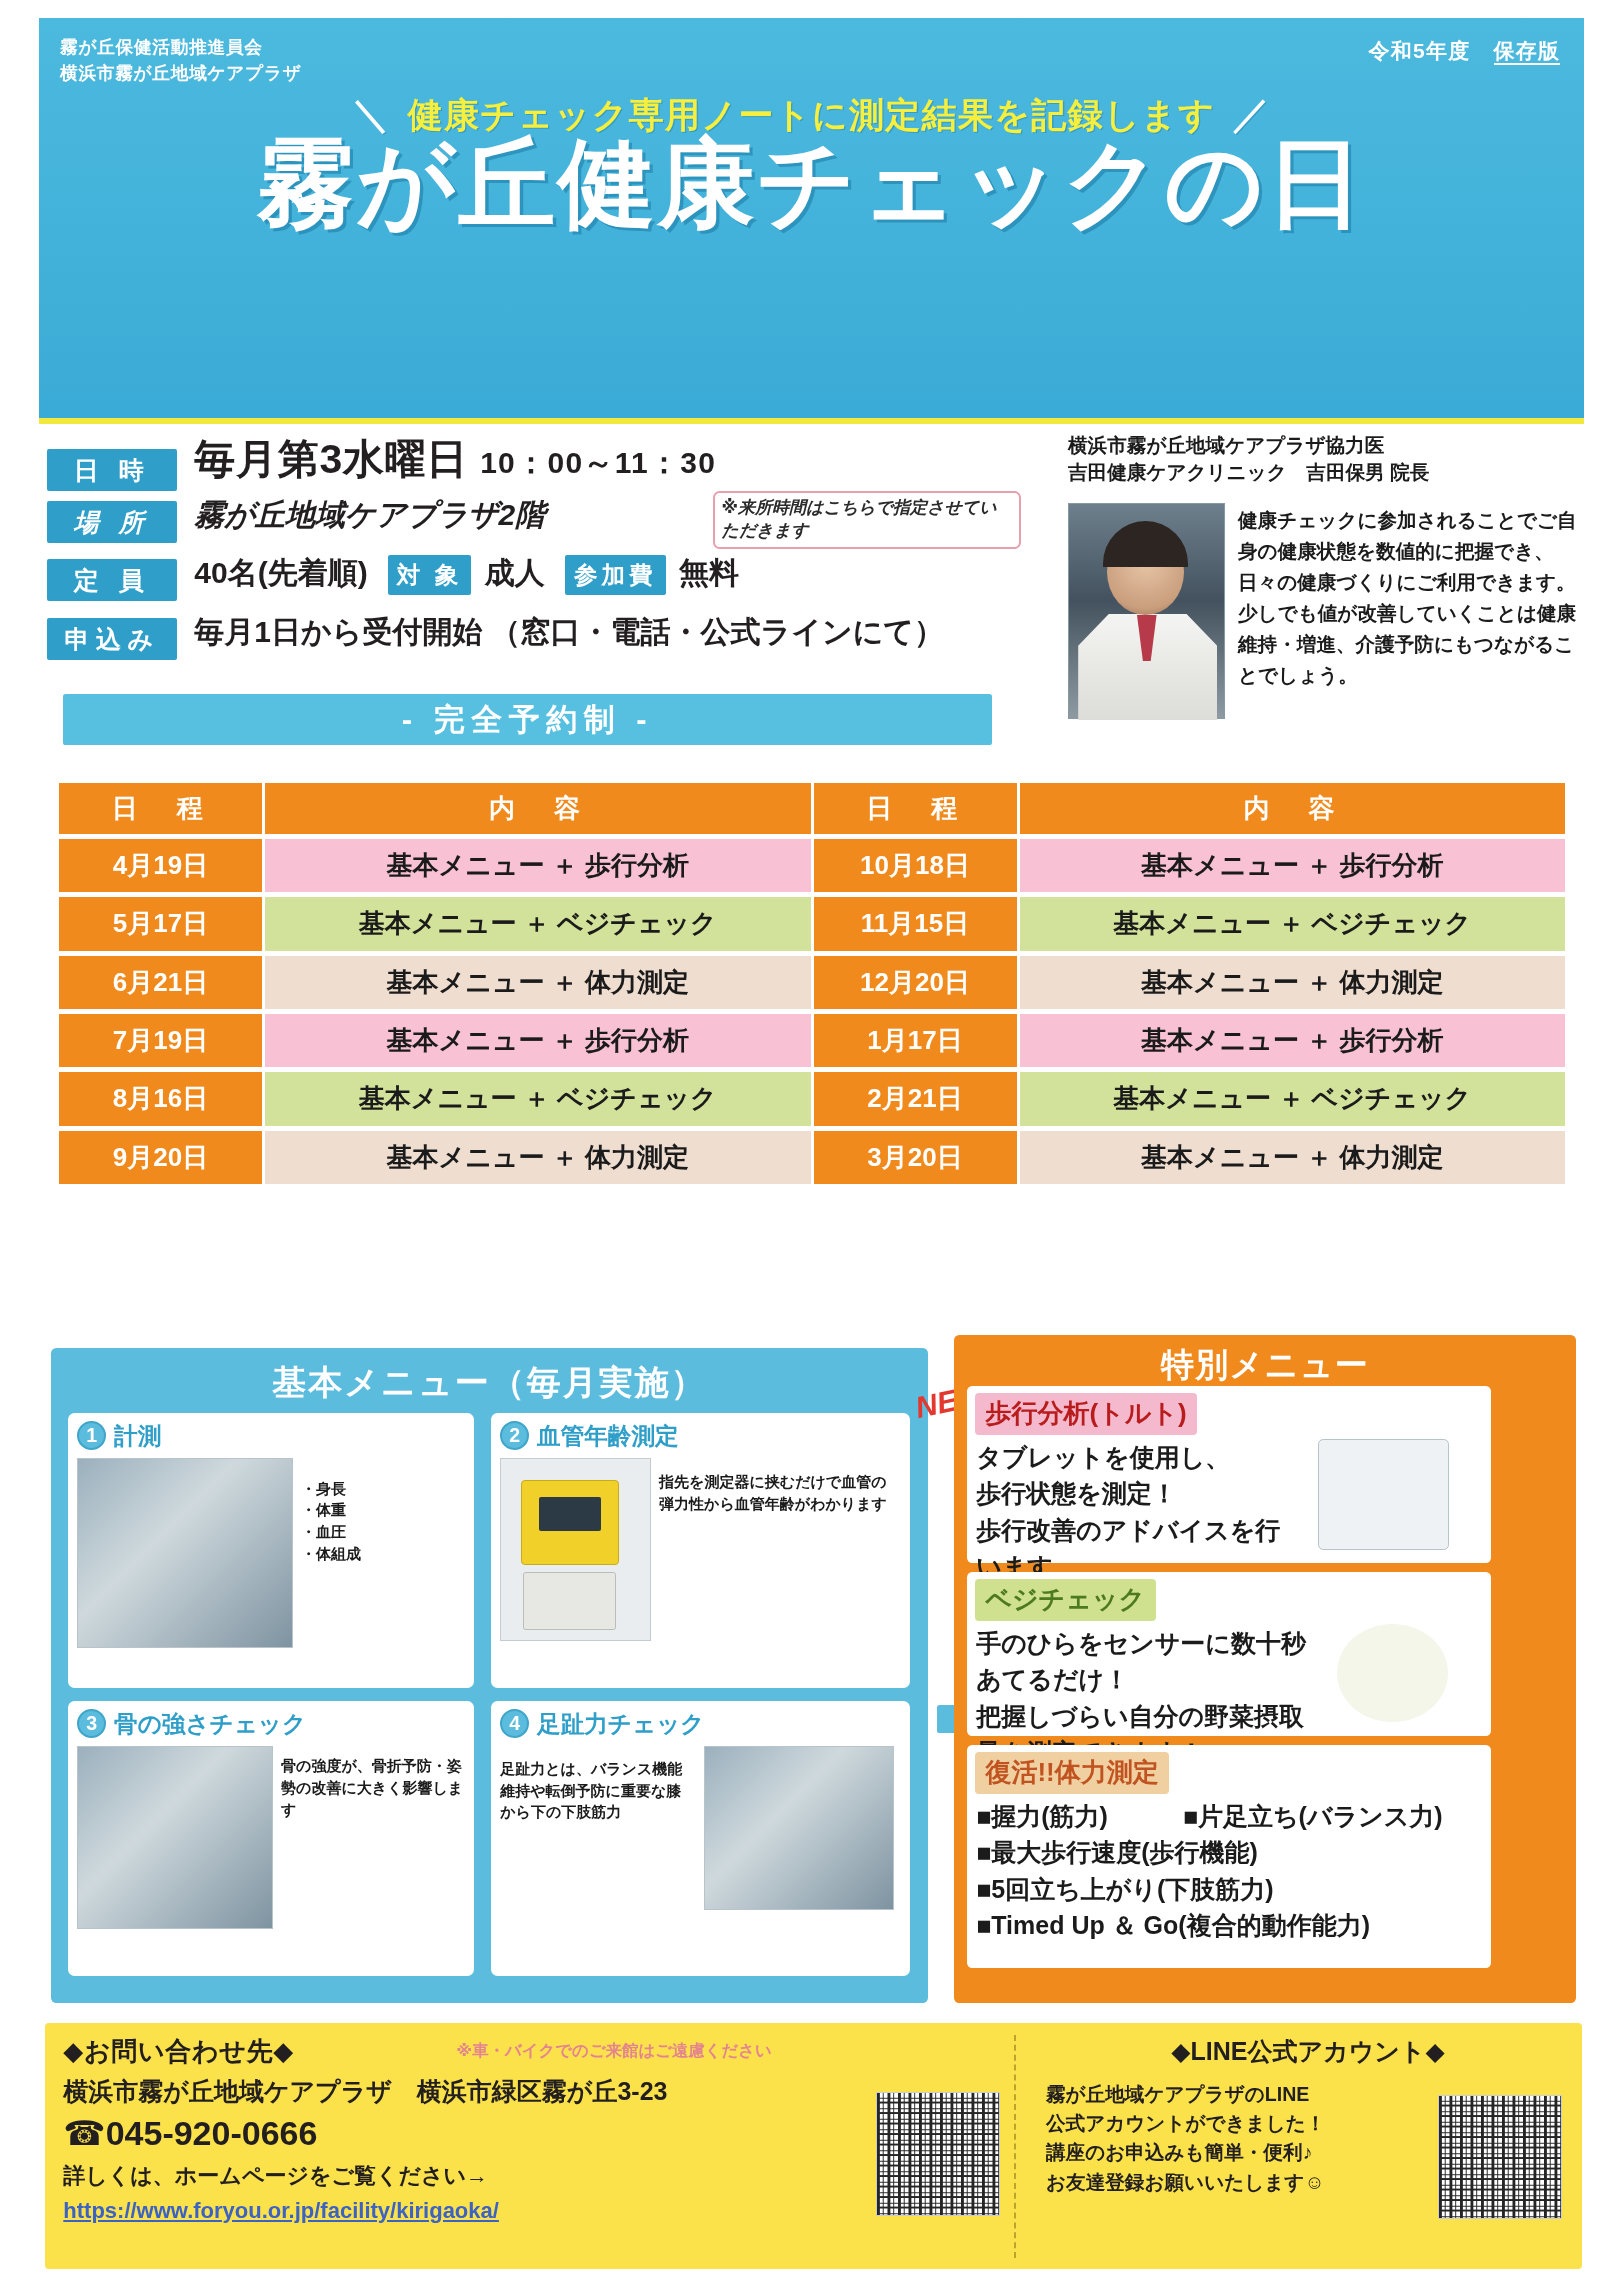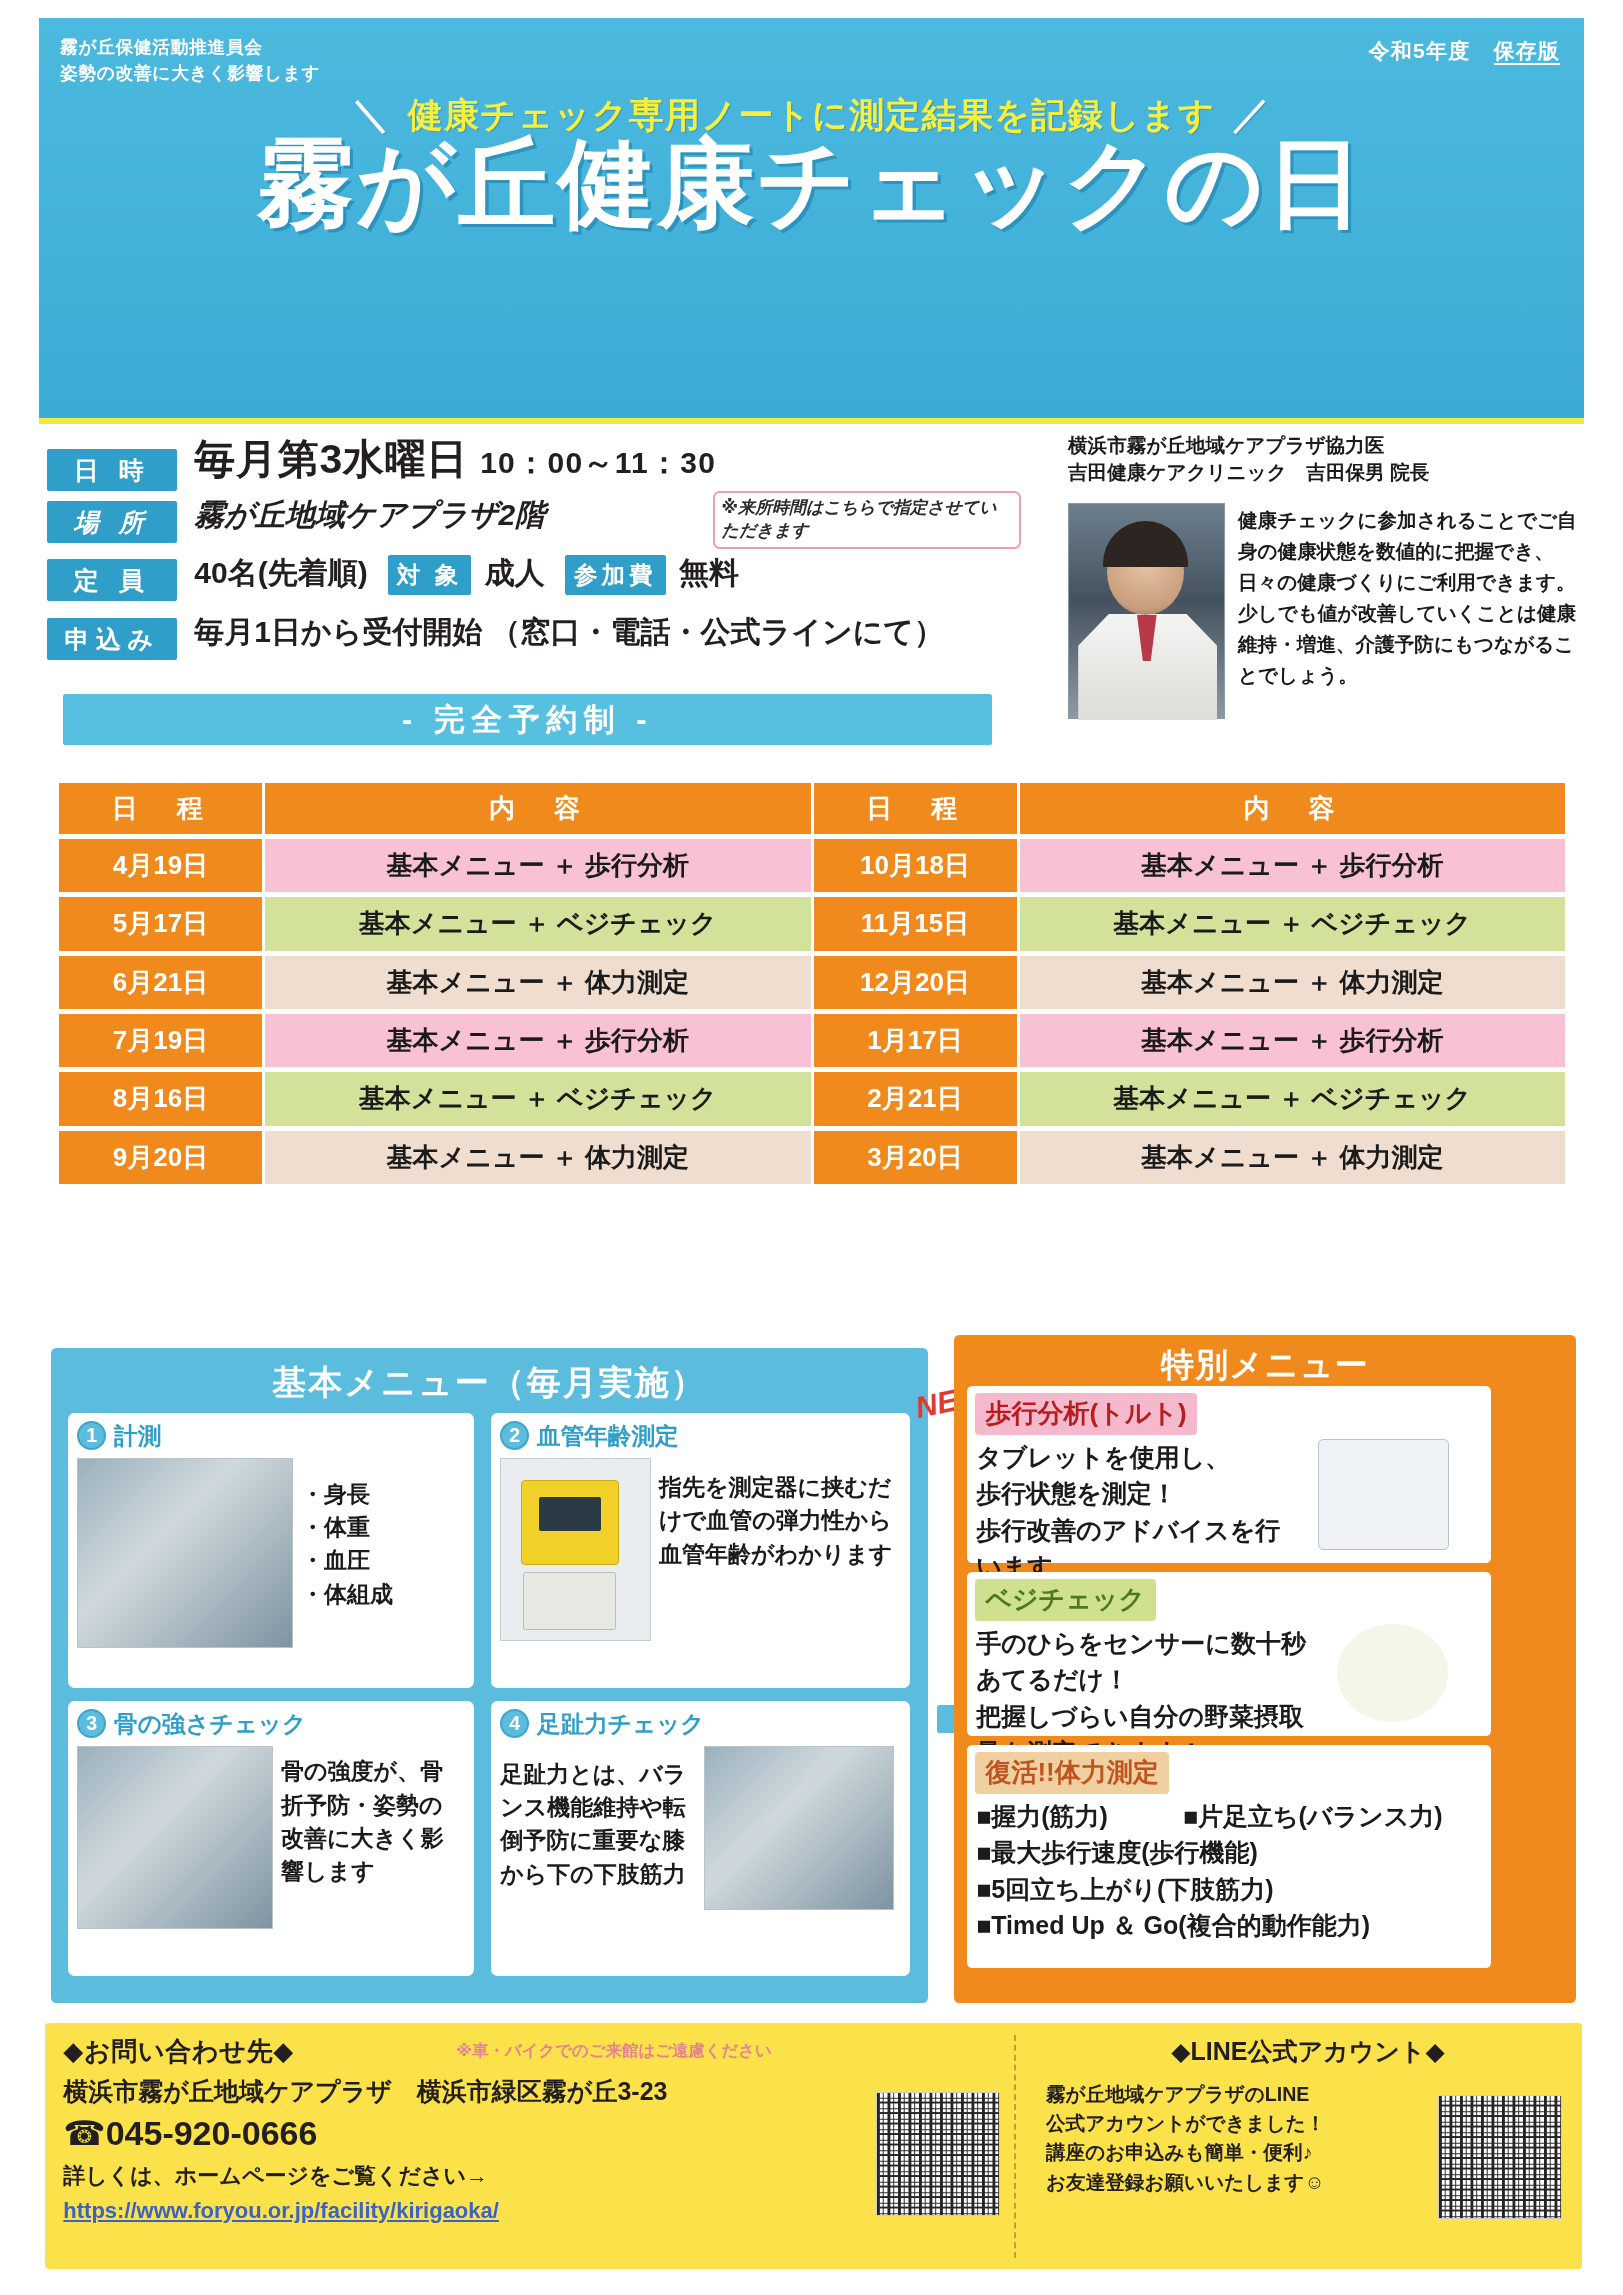"姿勢の改善に大きく影響します" div { text: 姿勢の改善に大きく影響します -> 横浜市霧が丘地域ケアプラザ }
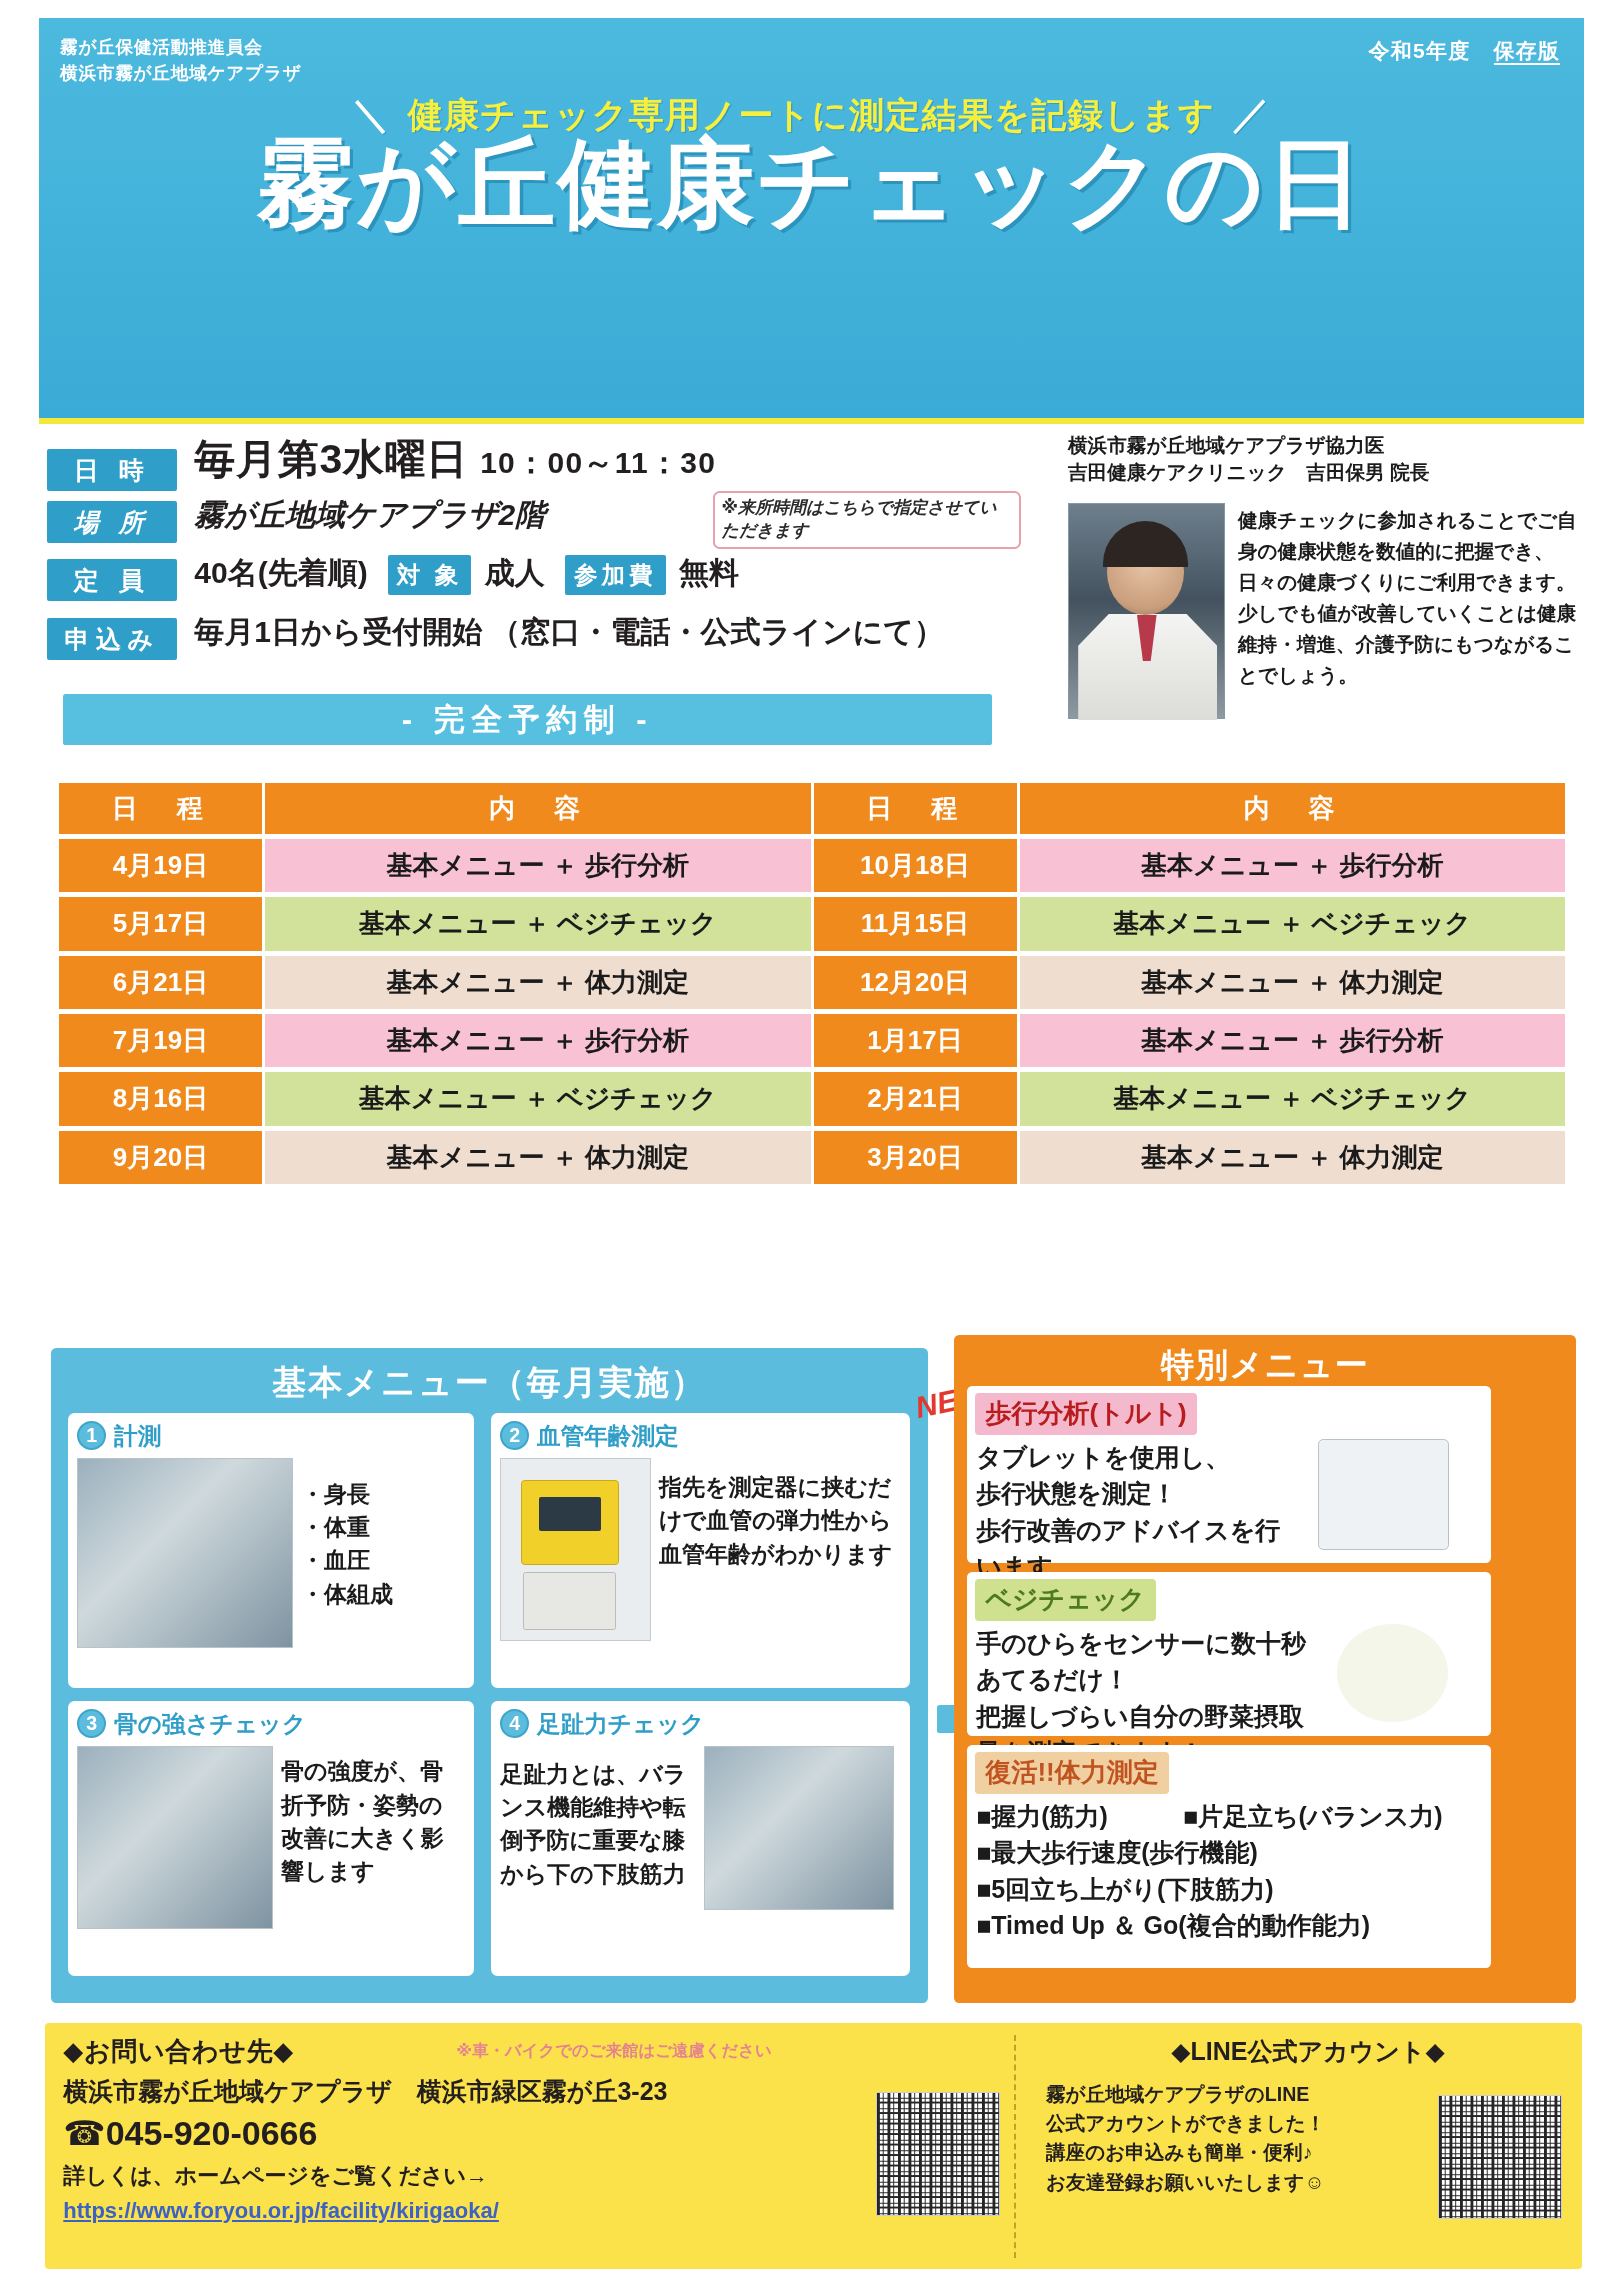"・身長" .ctext { font-size: 23px -> 15px }
